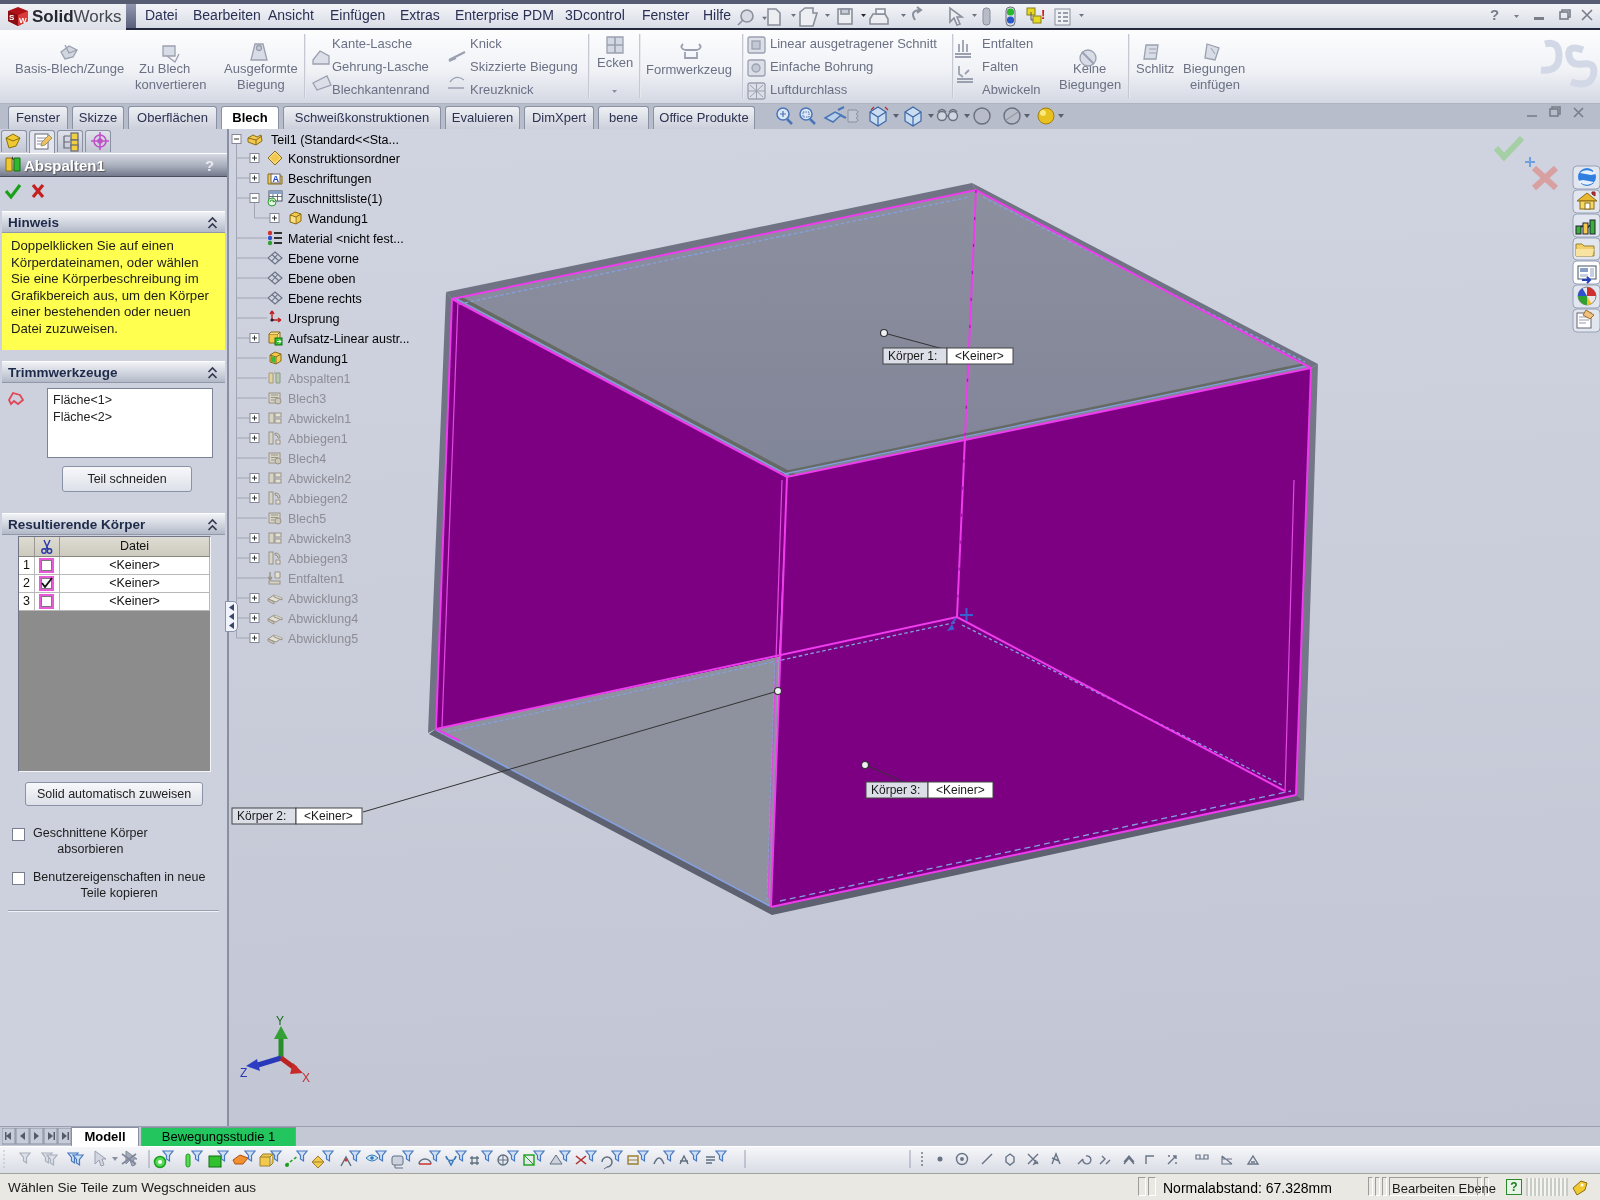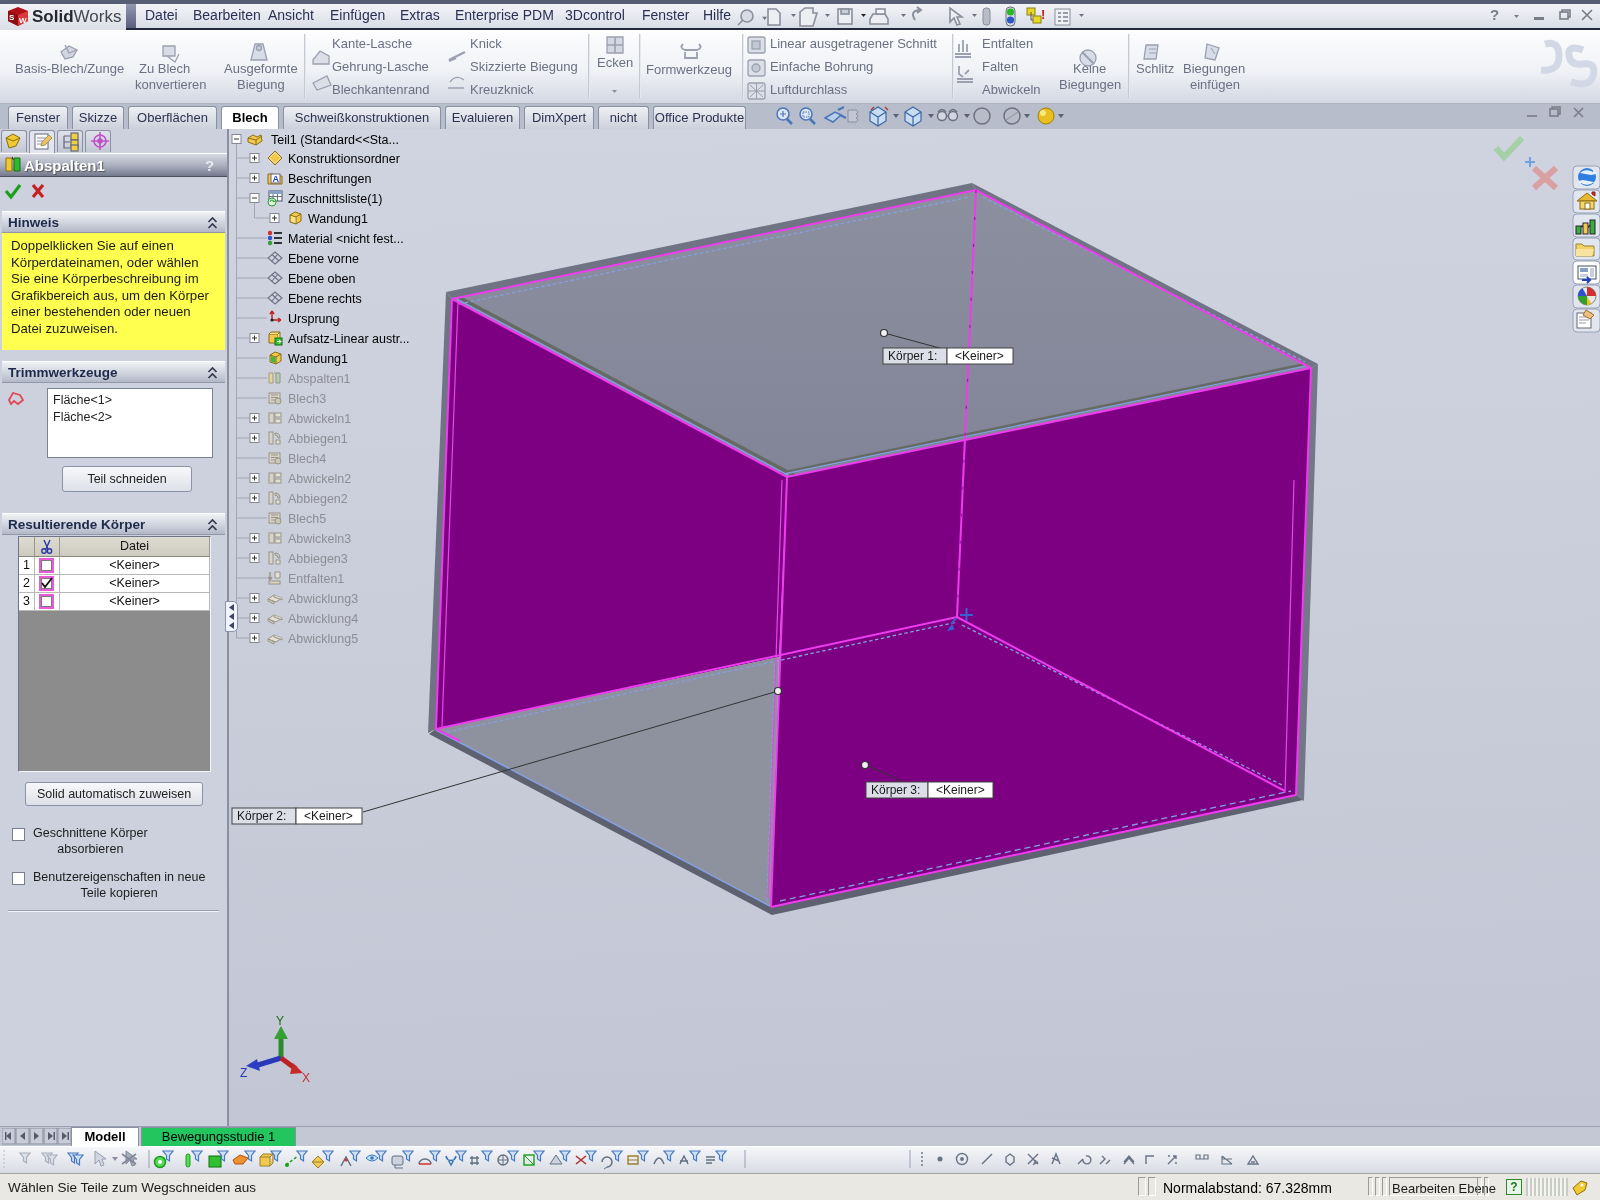"nicht" div.abs { text: nicht -> bene }
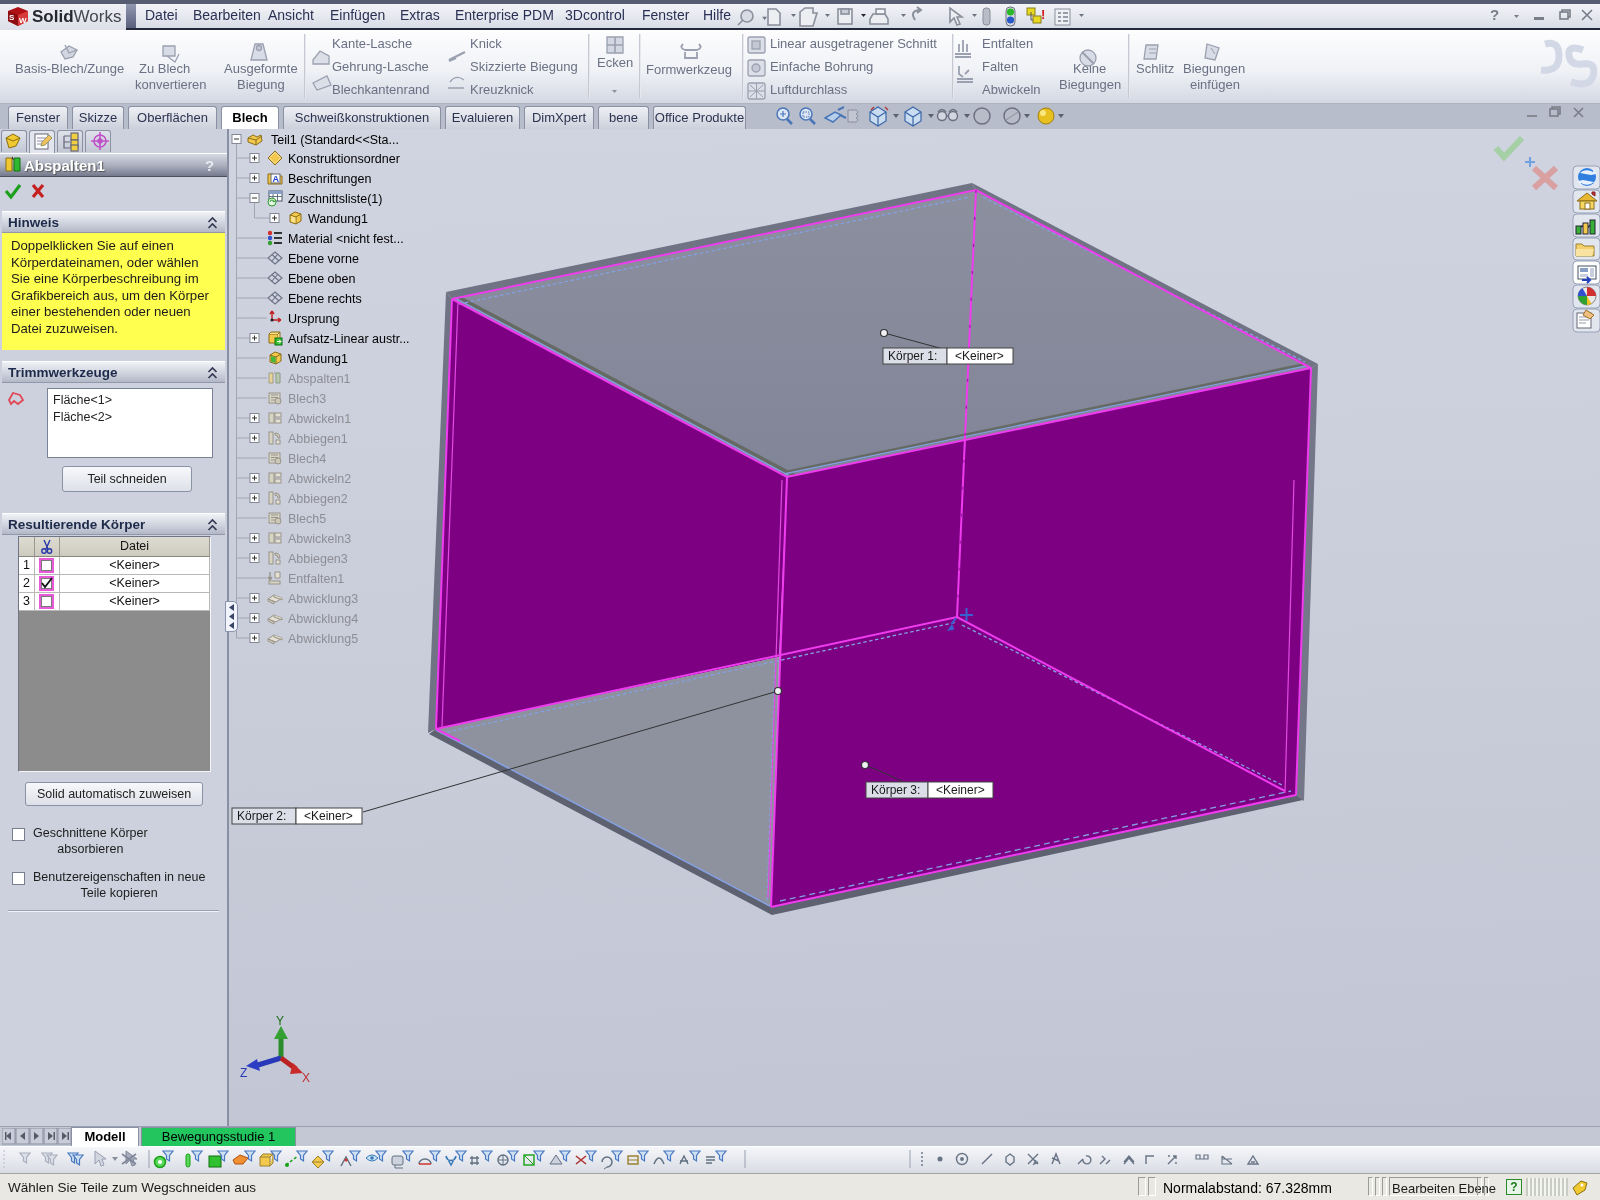"Office Produkte" div.abs { width: 93px -> 102px }
